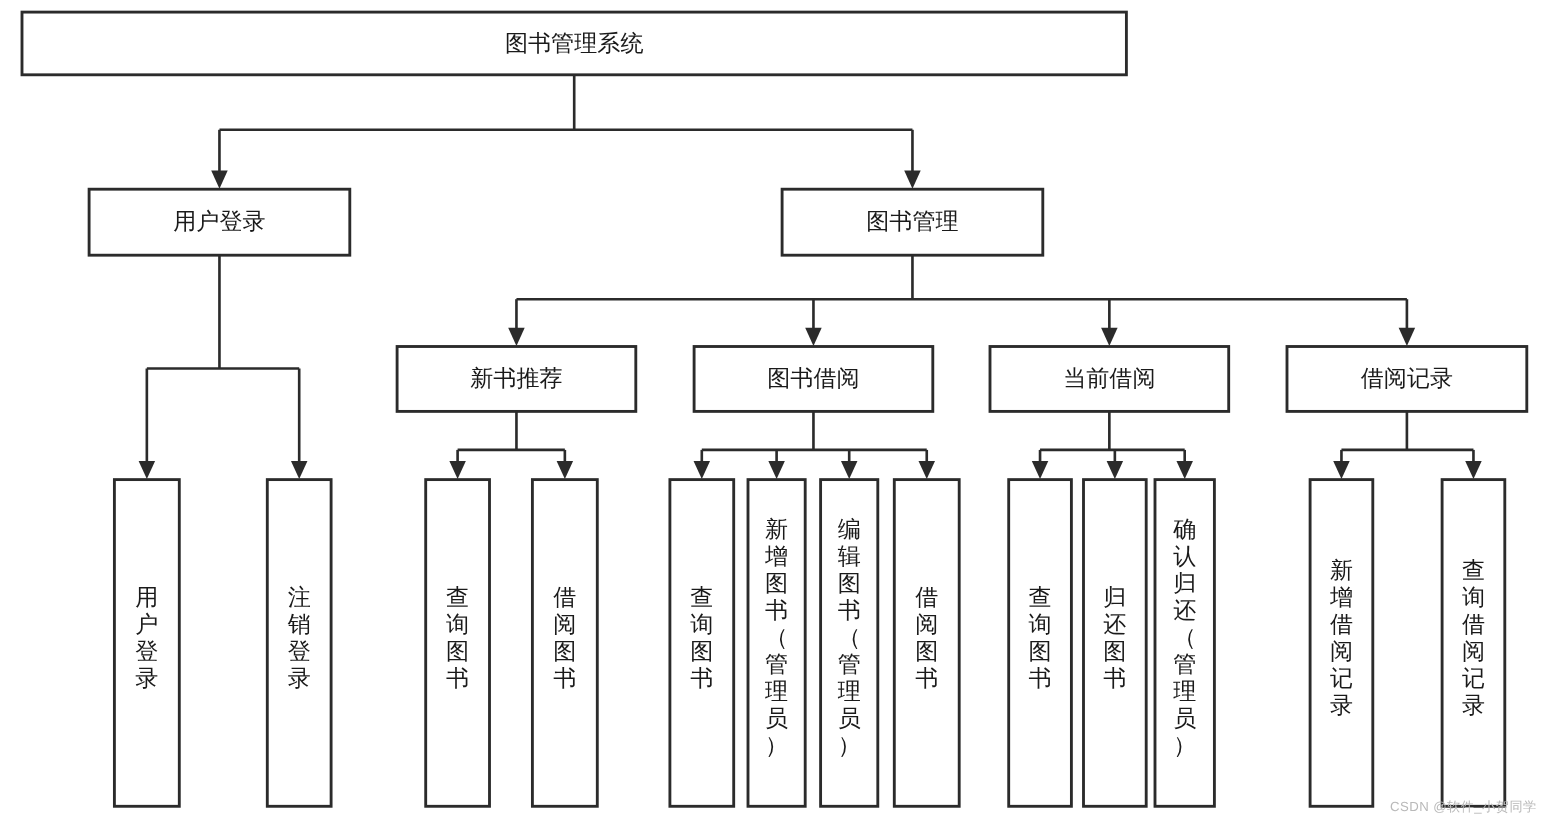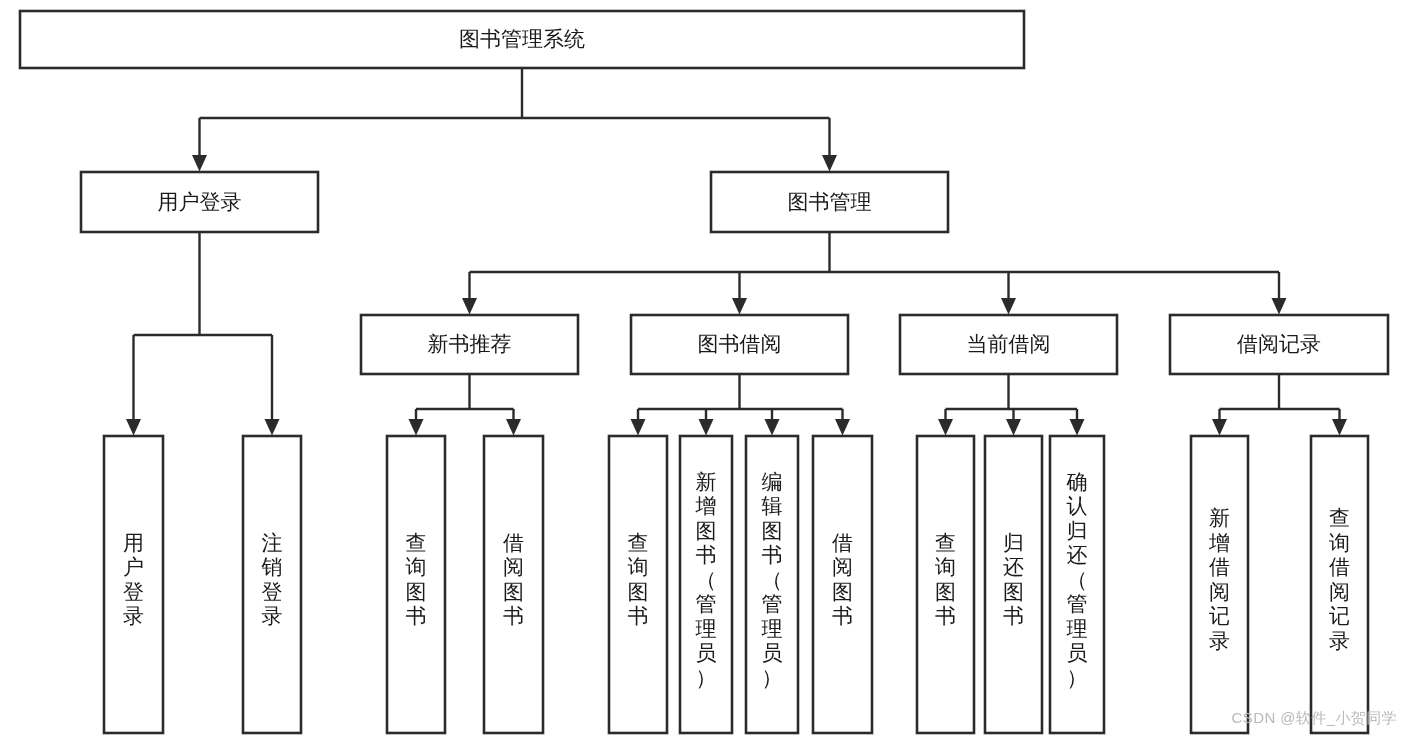"CSDN @软件_小贺同学" .watermark { bottom: 19px -> 5px; font-size: 15px -> 12px }
